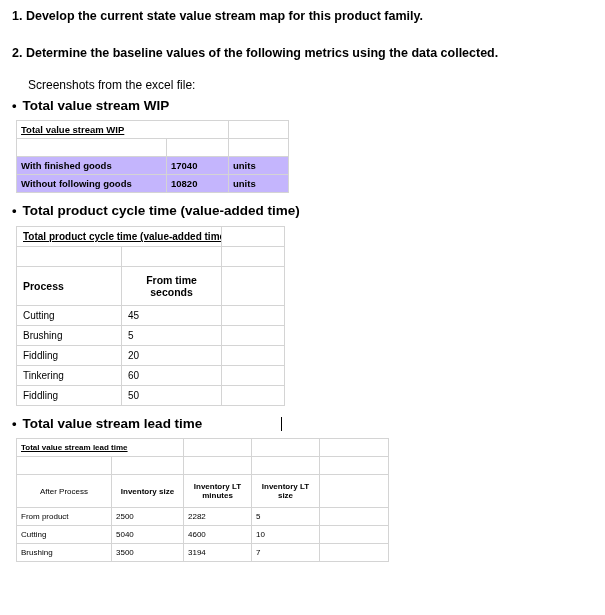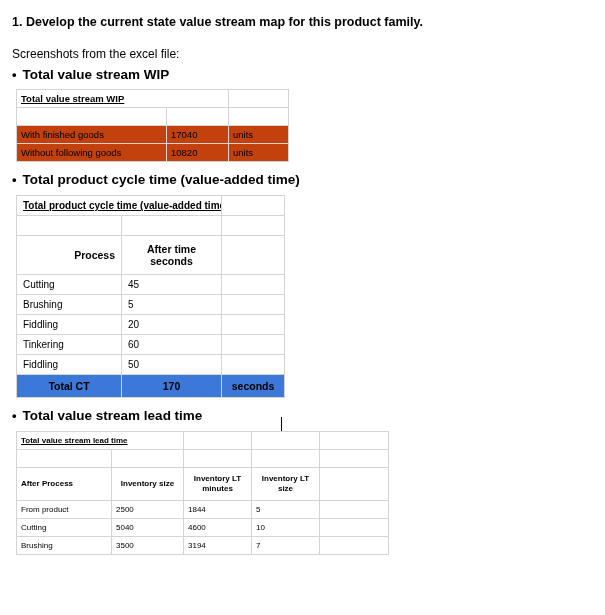"1. Develop the current state" .q-heading { margin: 6px 0 0 0 -> 0 0 0 0 }
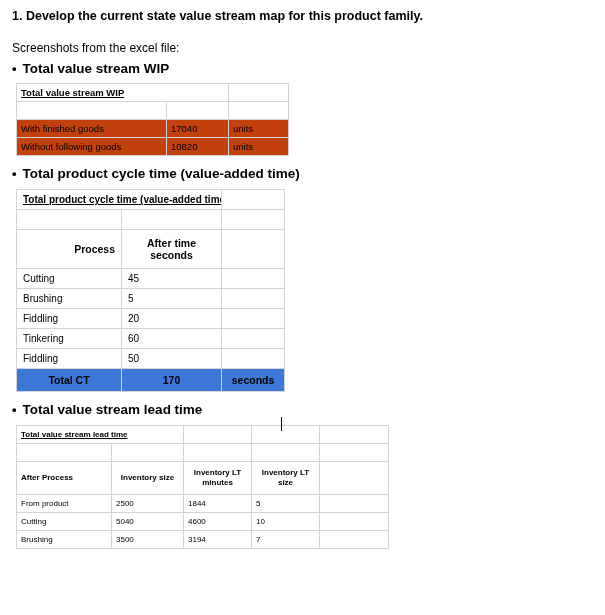"2. Determine the baseline values" div.q-heading { html: none -> <div>2. Determine the baseline values of the following metrics using the data collected.</div> }
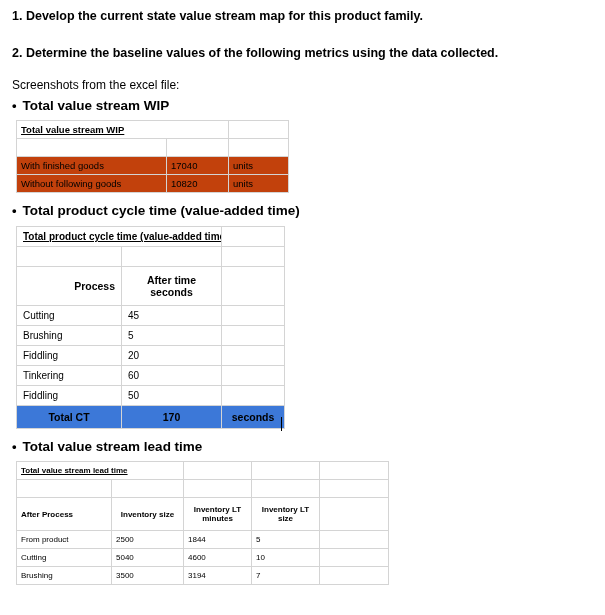"Screenshots from the excel file:" .para-small { margin: 16px 0 0 0 -> 16px 0 0 16px }
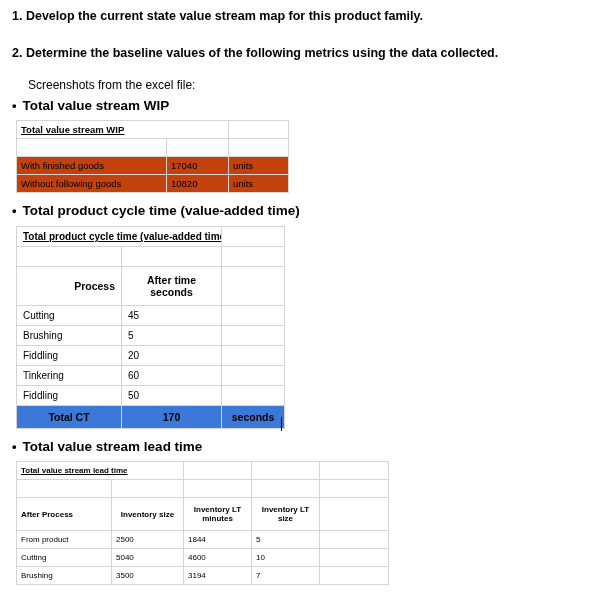"With finished goods" .wip .purple { background: #c2410c -> #c4b5fd; font-weight: normal -> bold }
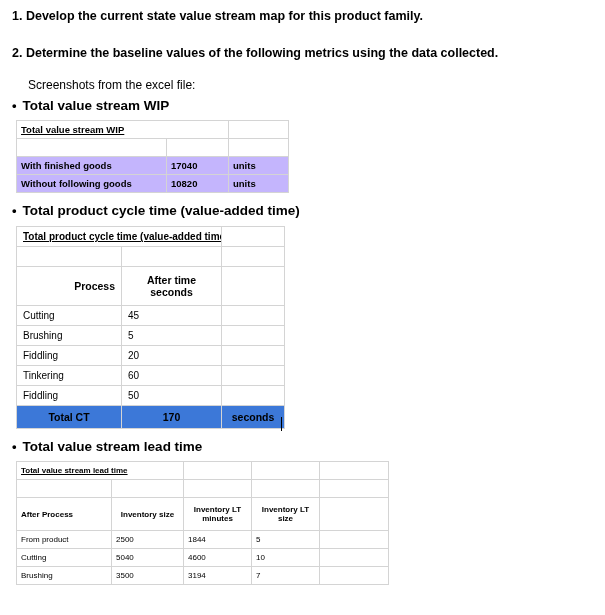"Process" .ct .hdr-left { text-align: right -> left }
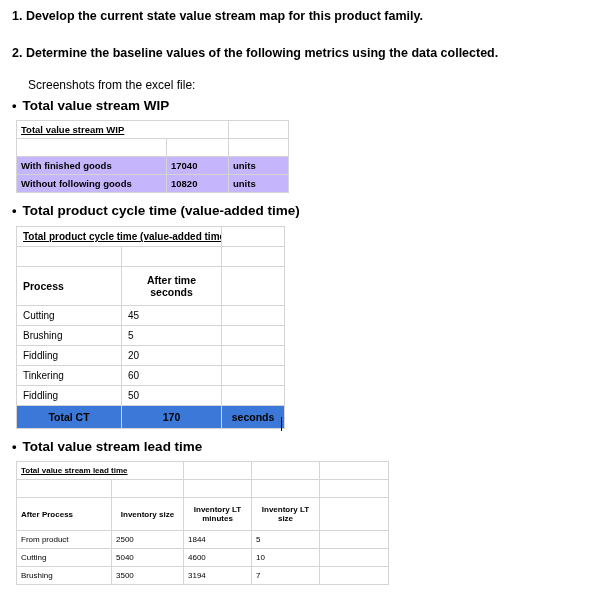"After time" span { text: After -> From }
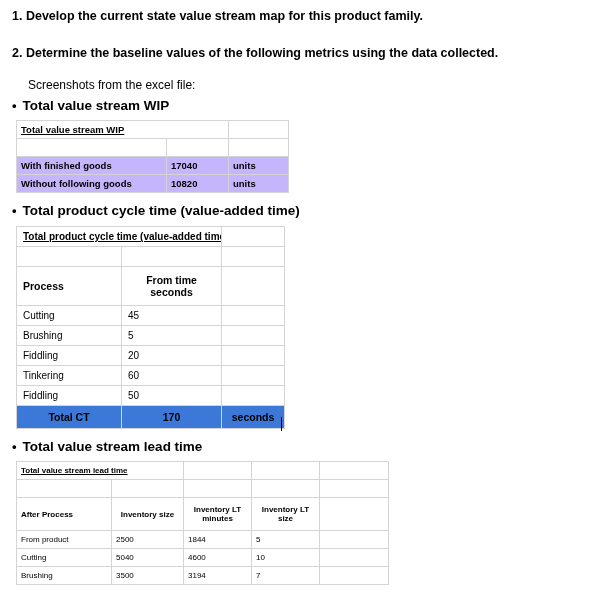"Total CT" tr { html: <tr> <td>Total CT</td> <td>170</td> <td>seconds</td> </tr> -> none }
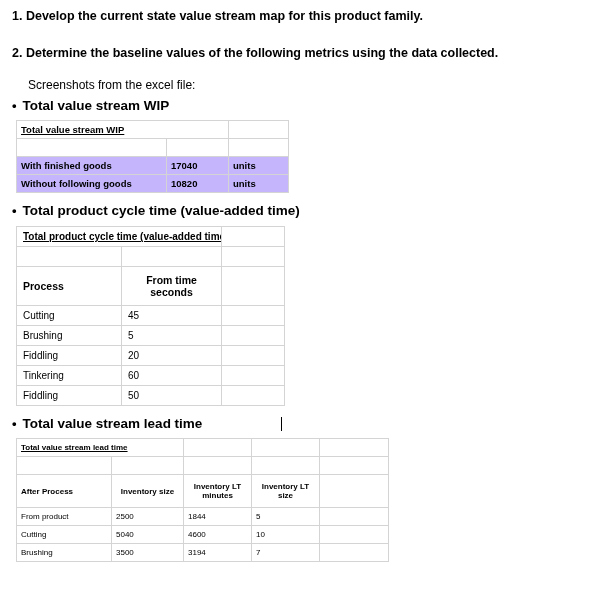"After Process" .lt .hdr-left { font-weight: bold -> normal; text-align: left -> center }
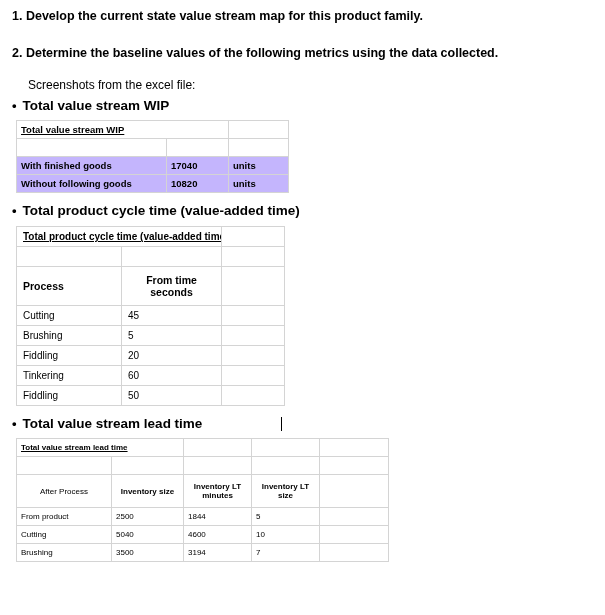"1844" td.center { text: 1844 -> 2282 }
